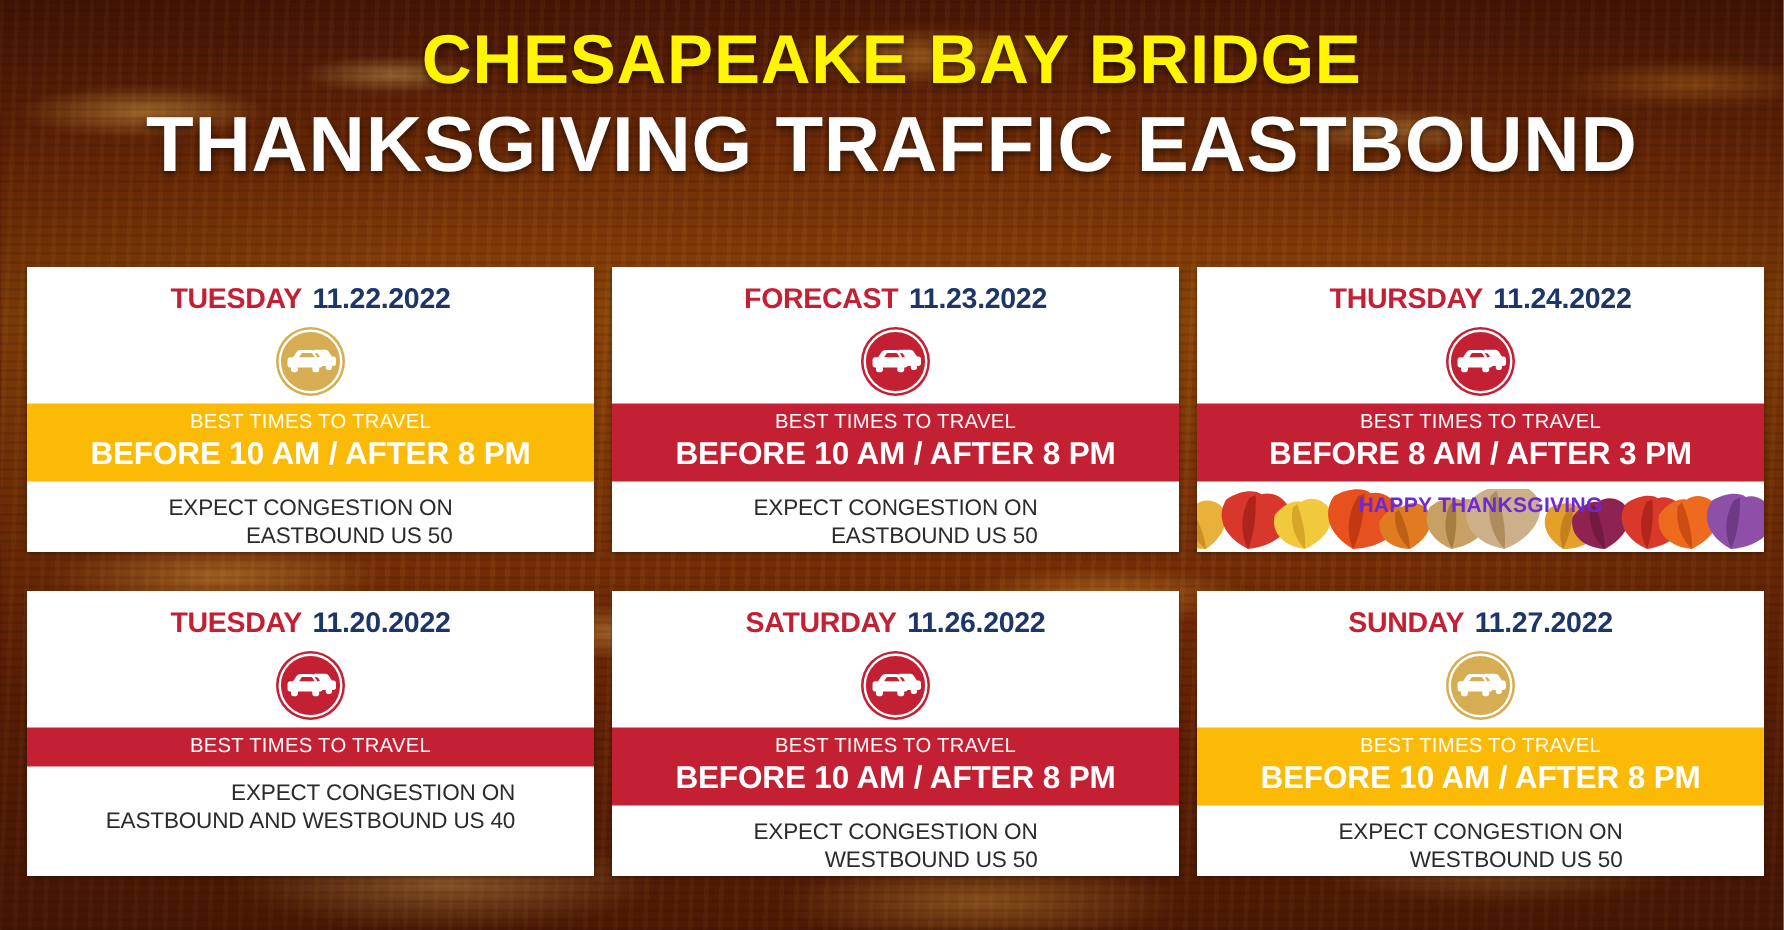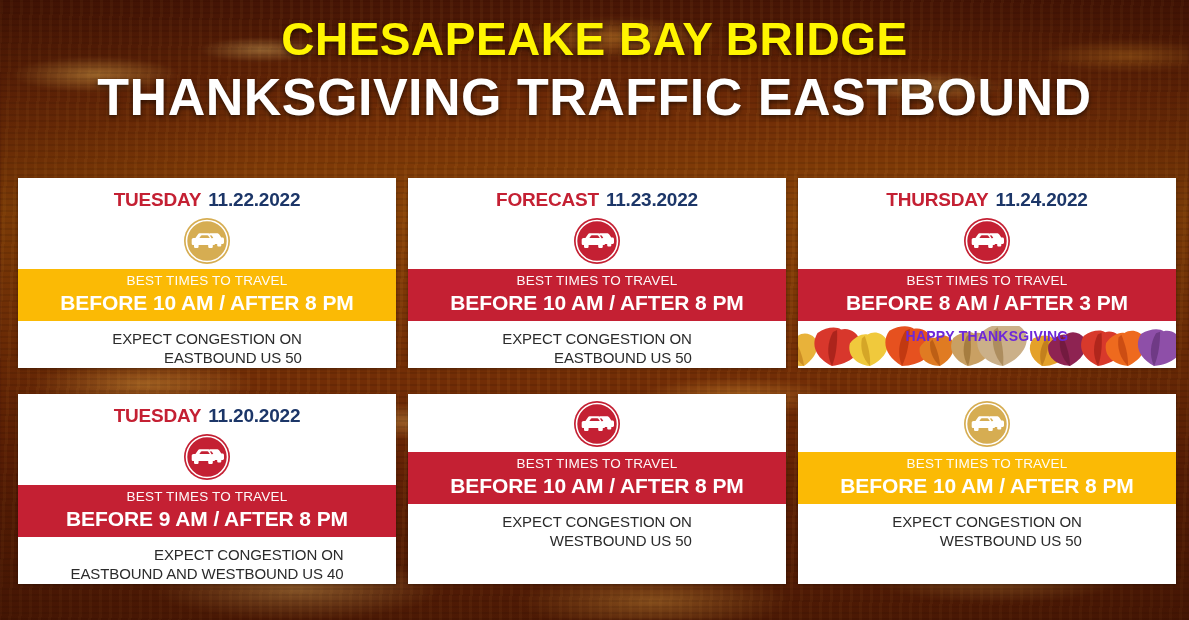"SATURDAY 11.26.2022" div.card-head { html: none -> <div><span>SATURDAY</span><span>11.26.2022</span></div> }
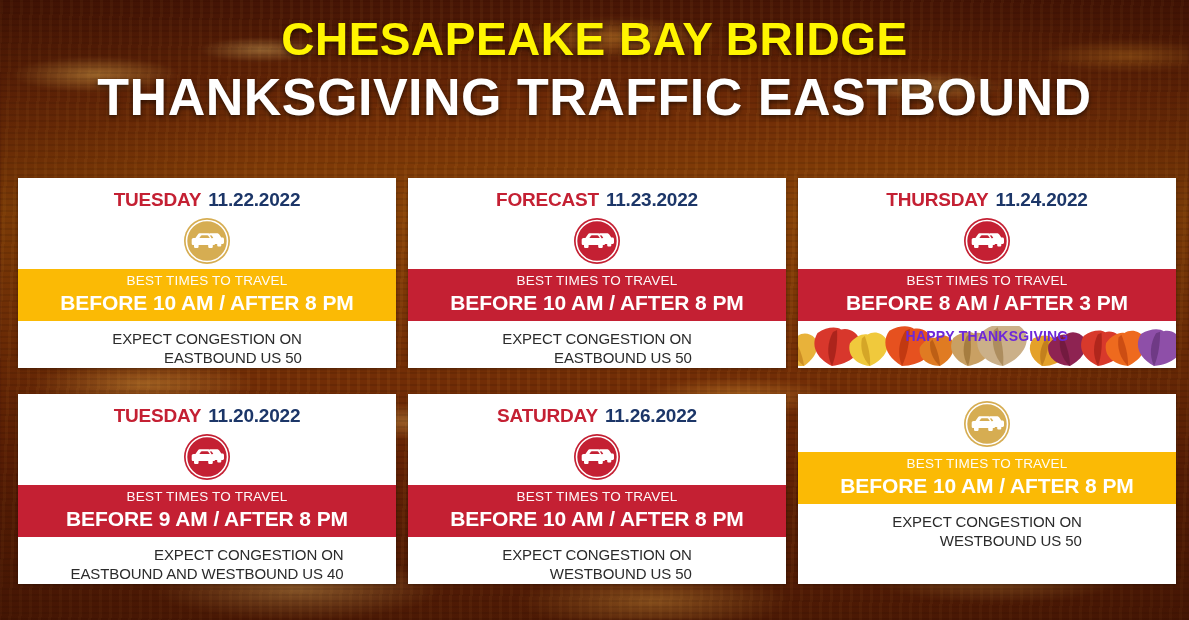"SUNDAY 11.27.2022" div.card-head { html: none -> <div><span>SUNDAY</span><span>11.27.2022</span></div> }
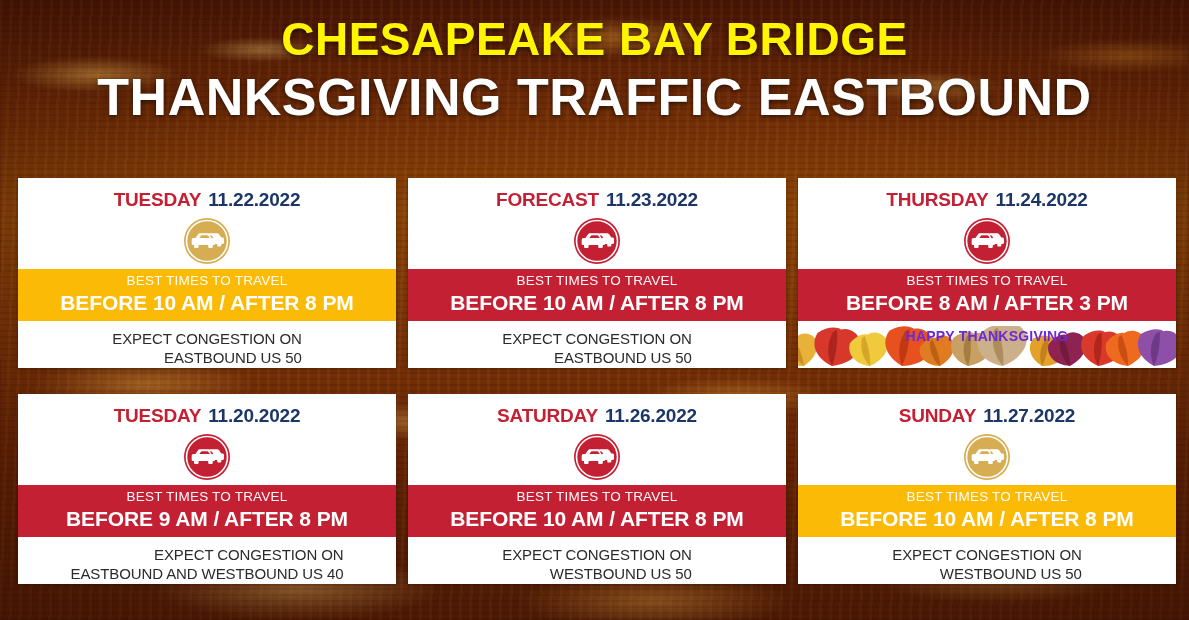"BEFORE 9 AM / AFTER" div.band-times { html: <div>BEFORE 9 AM / AFTER 8 PM</div> -> none }
